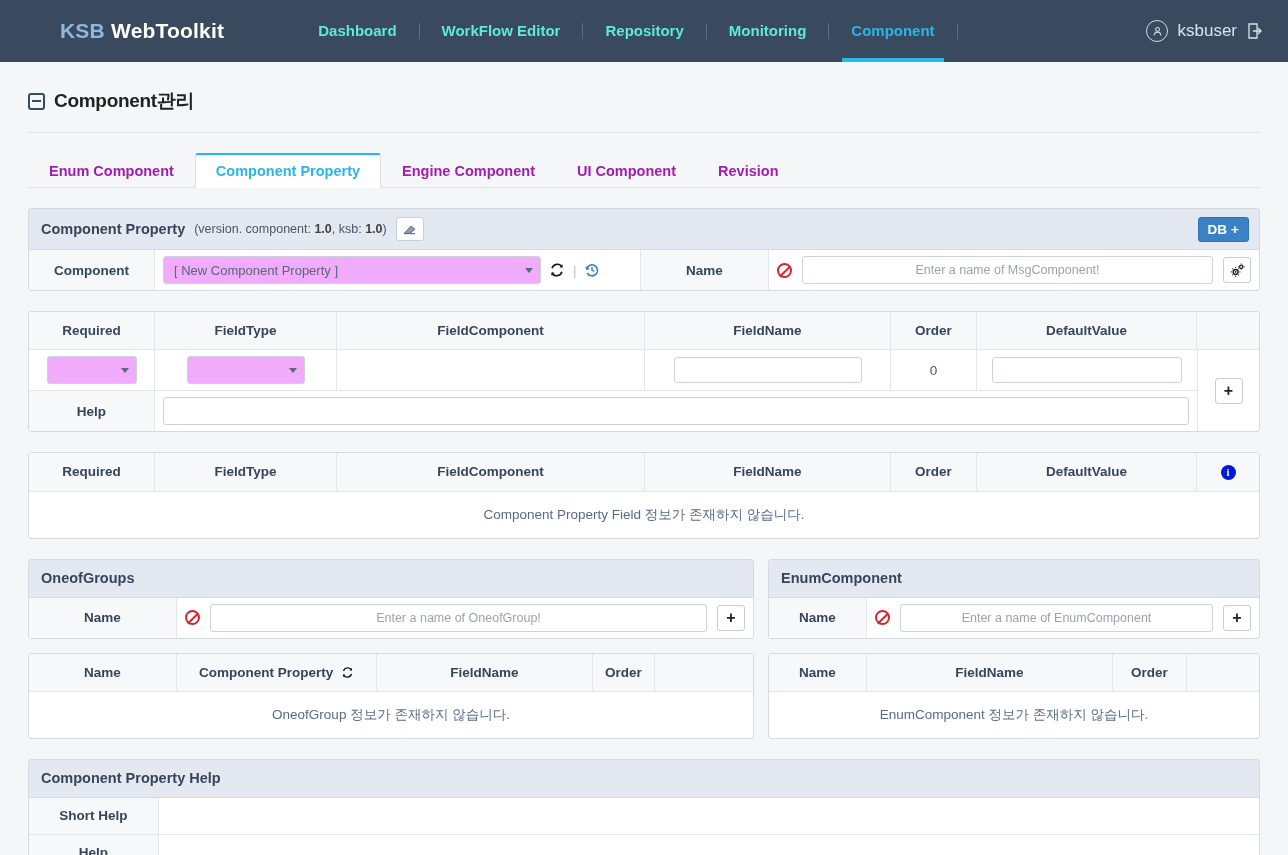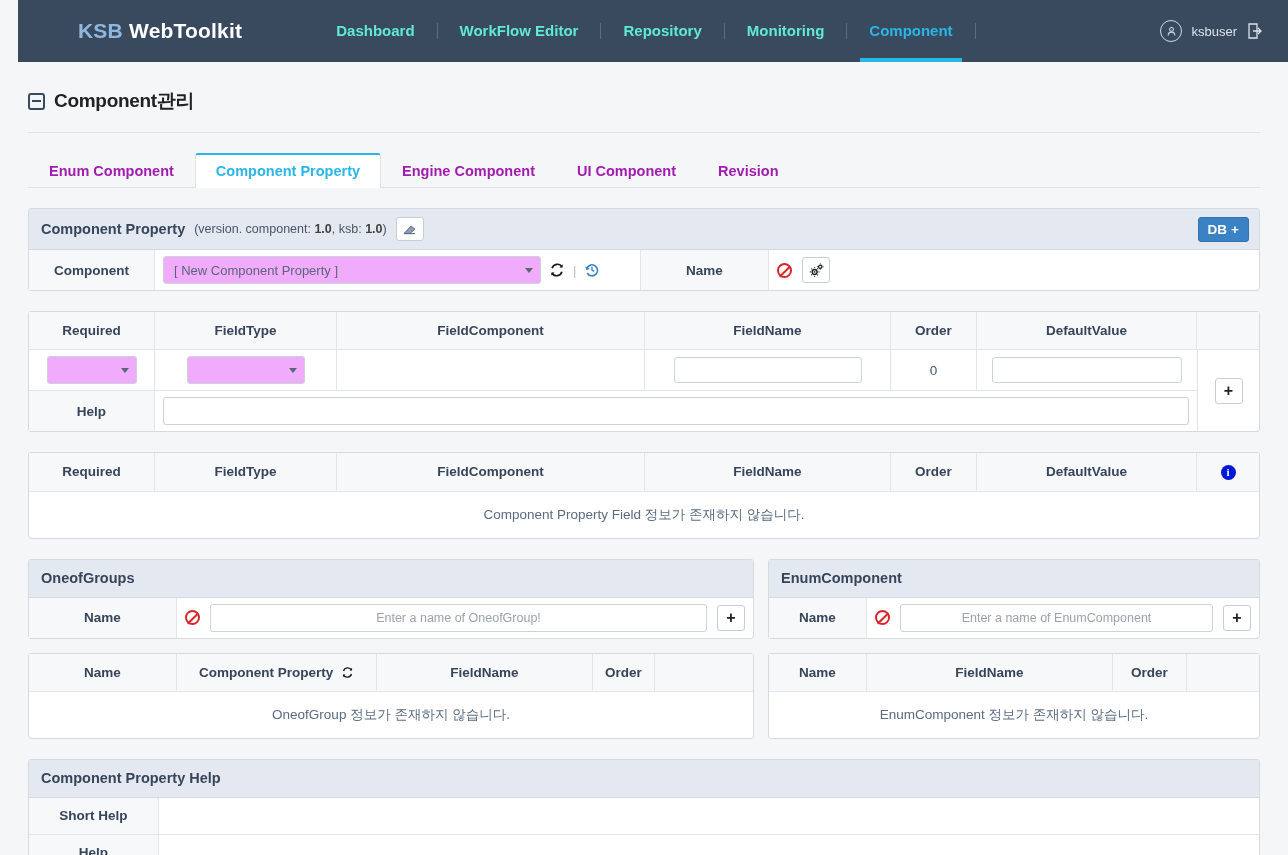"KSB WebToolkit" .navbar { margin-left: 18px -> none }
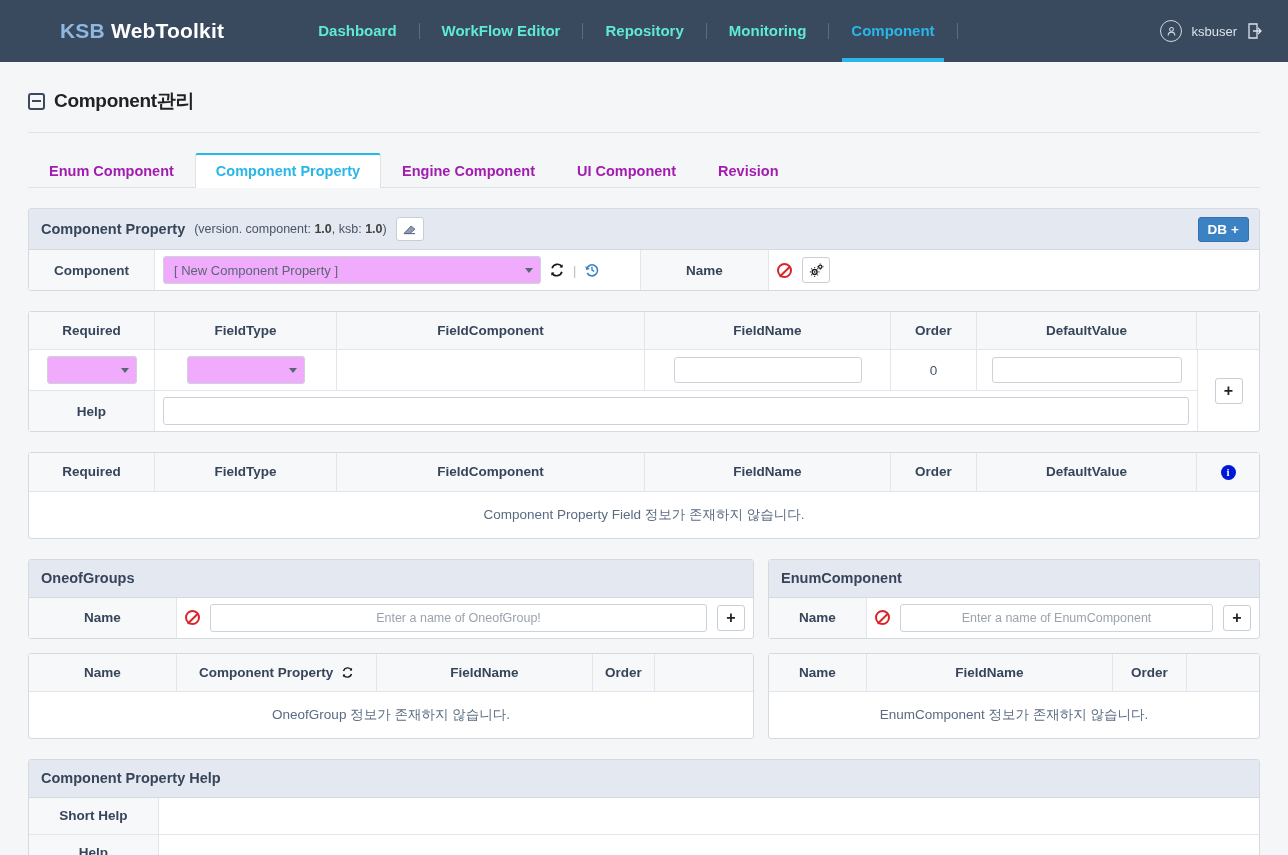"ksbuser" .nav-right { font-size: 13px -> 17px }
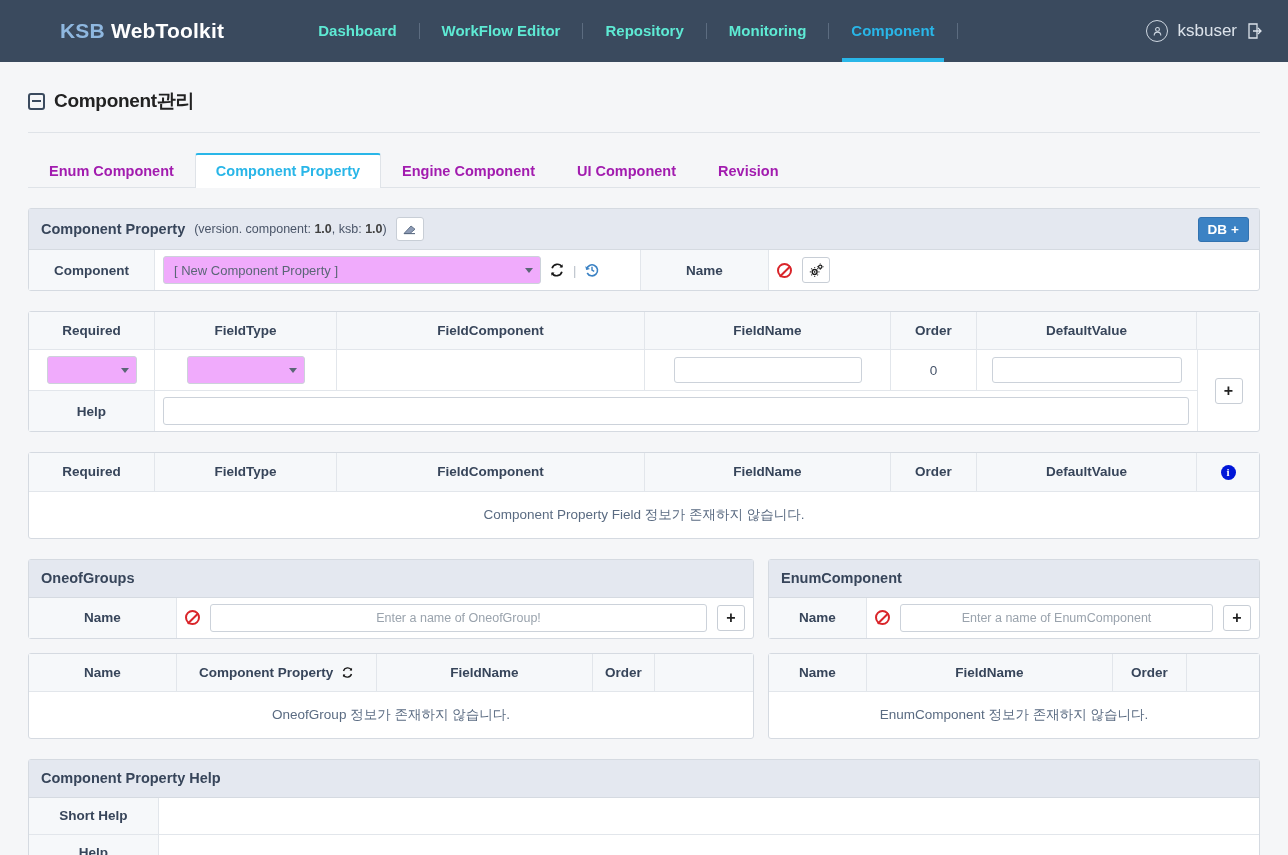"Enter a name of MsgComponent!" input.txt-input { html: none -> <input> }
